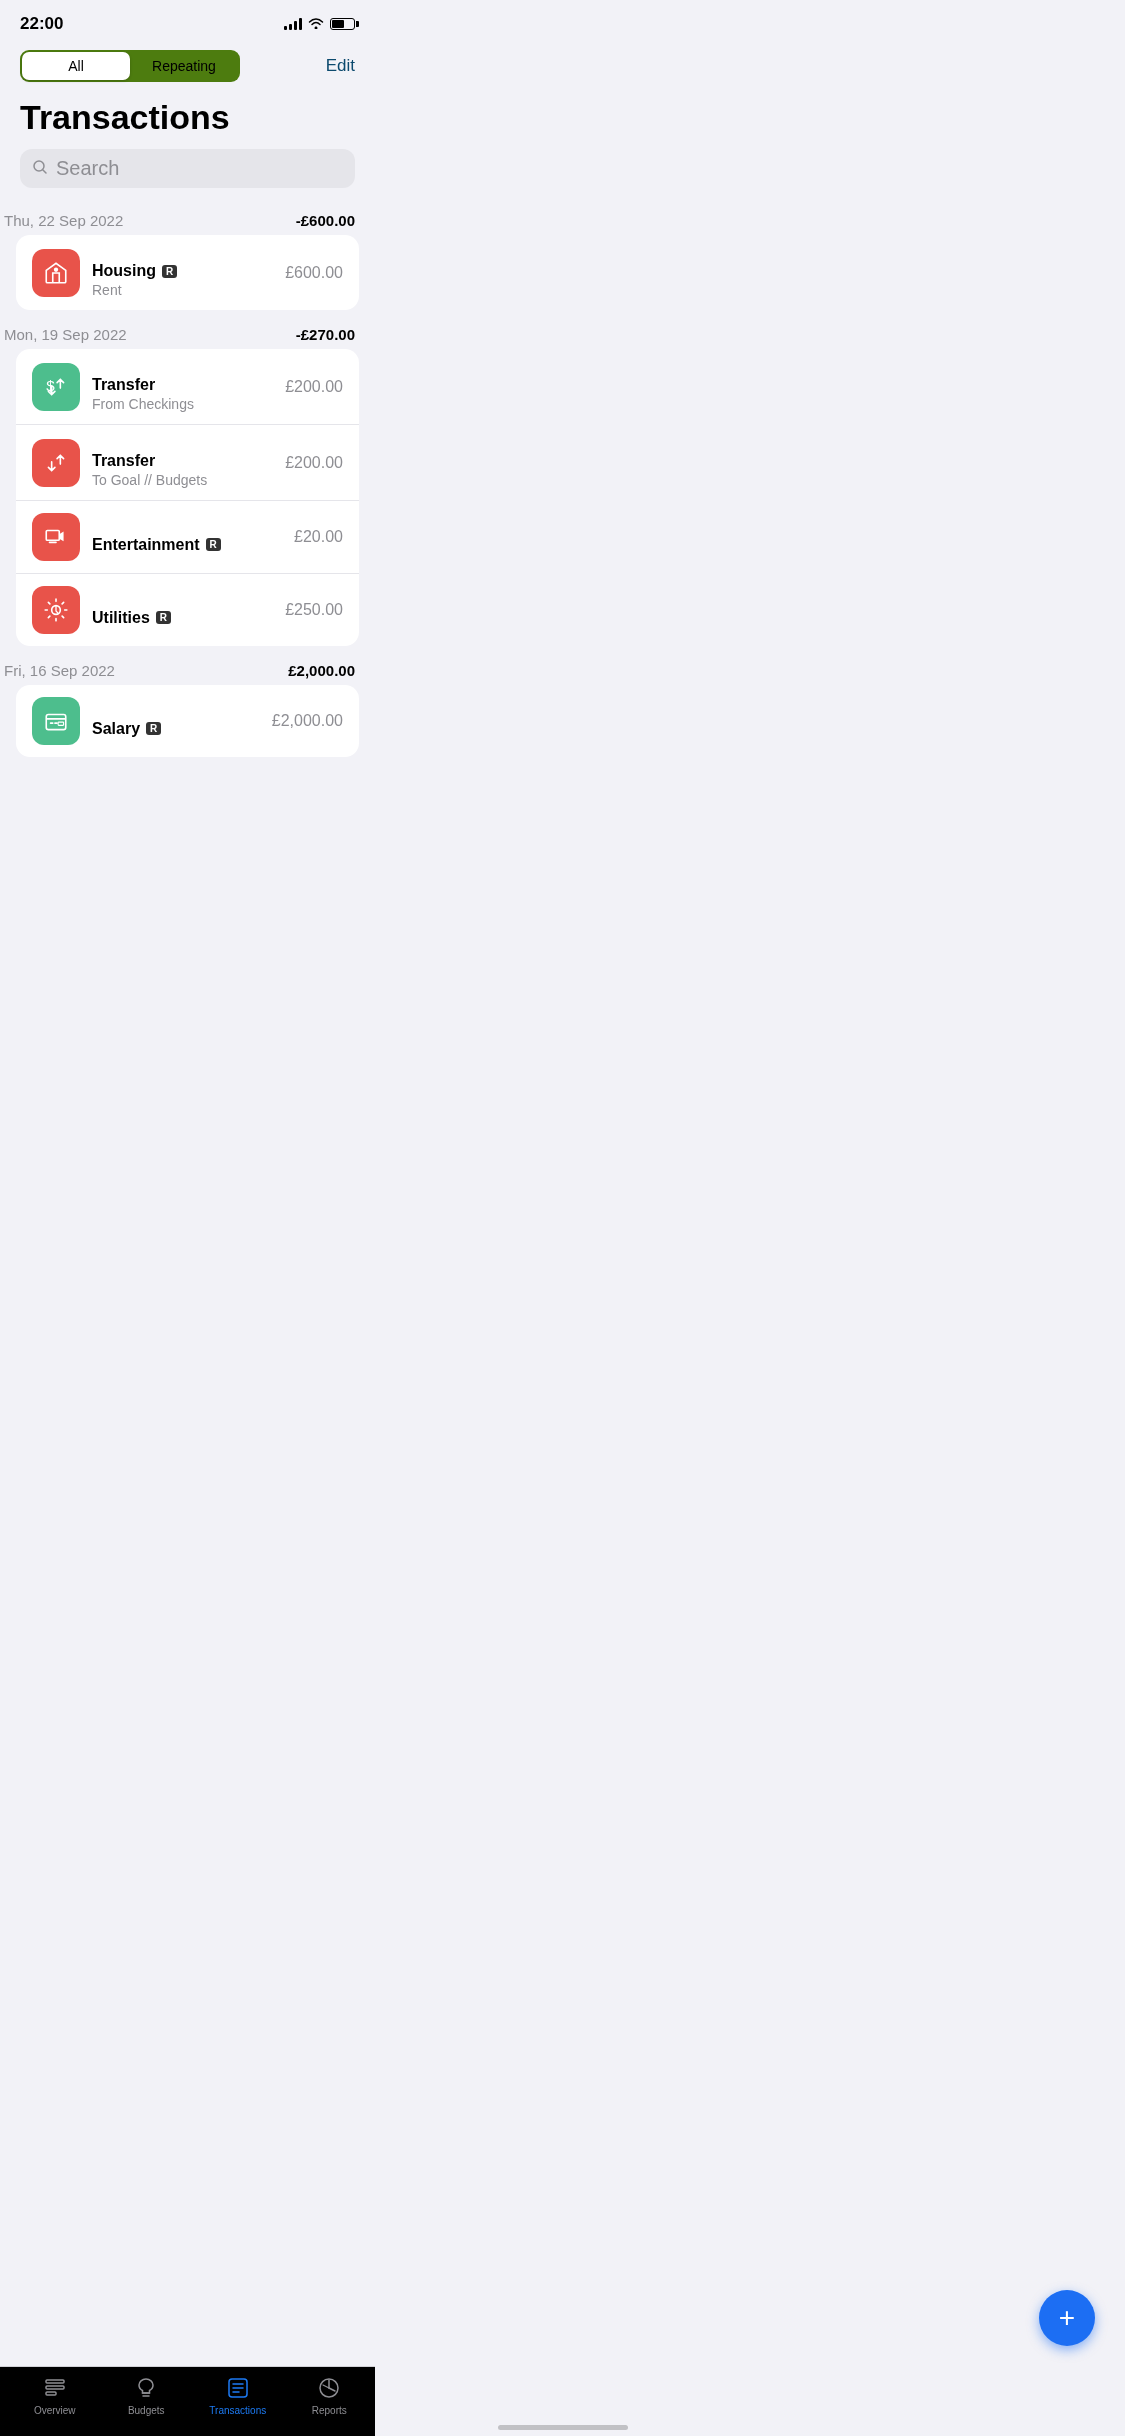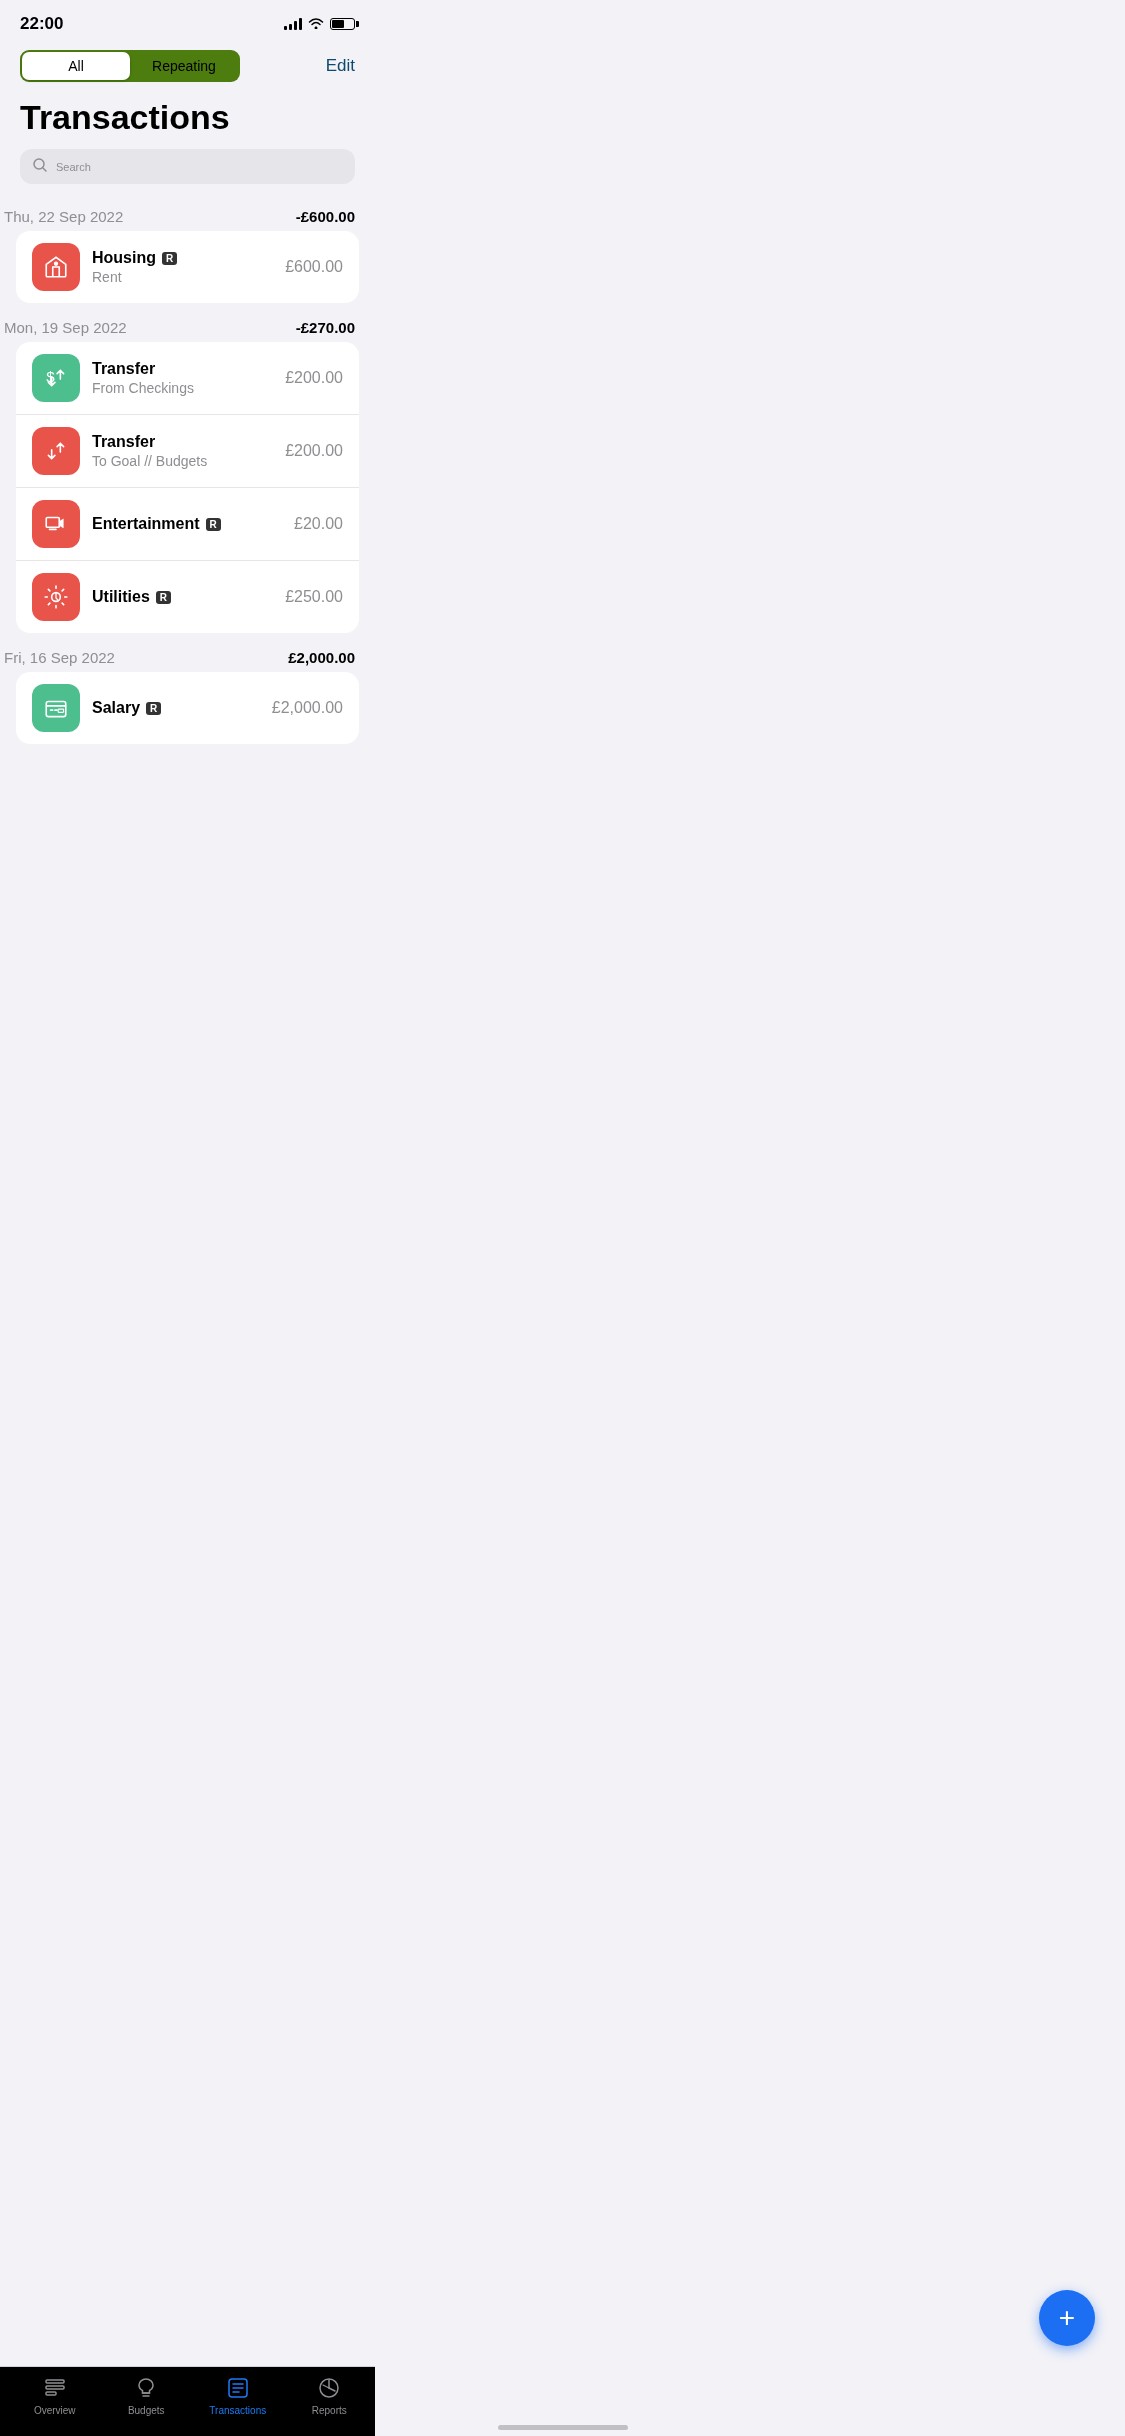"Search" .search-placeholder { font-size: 11px -> 20px }
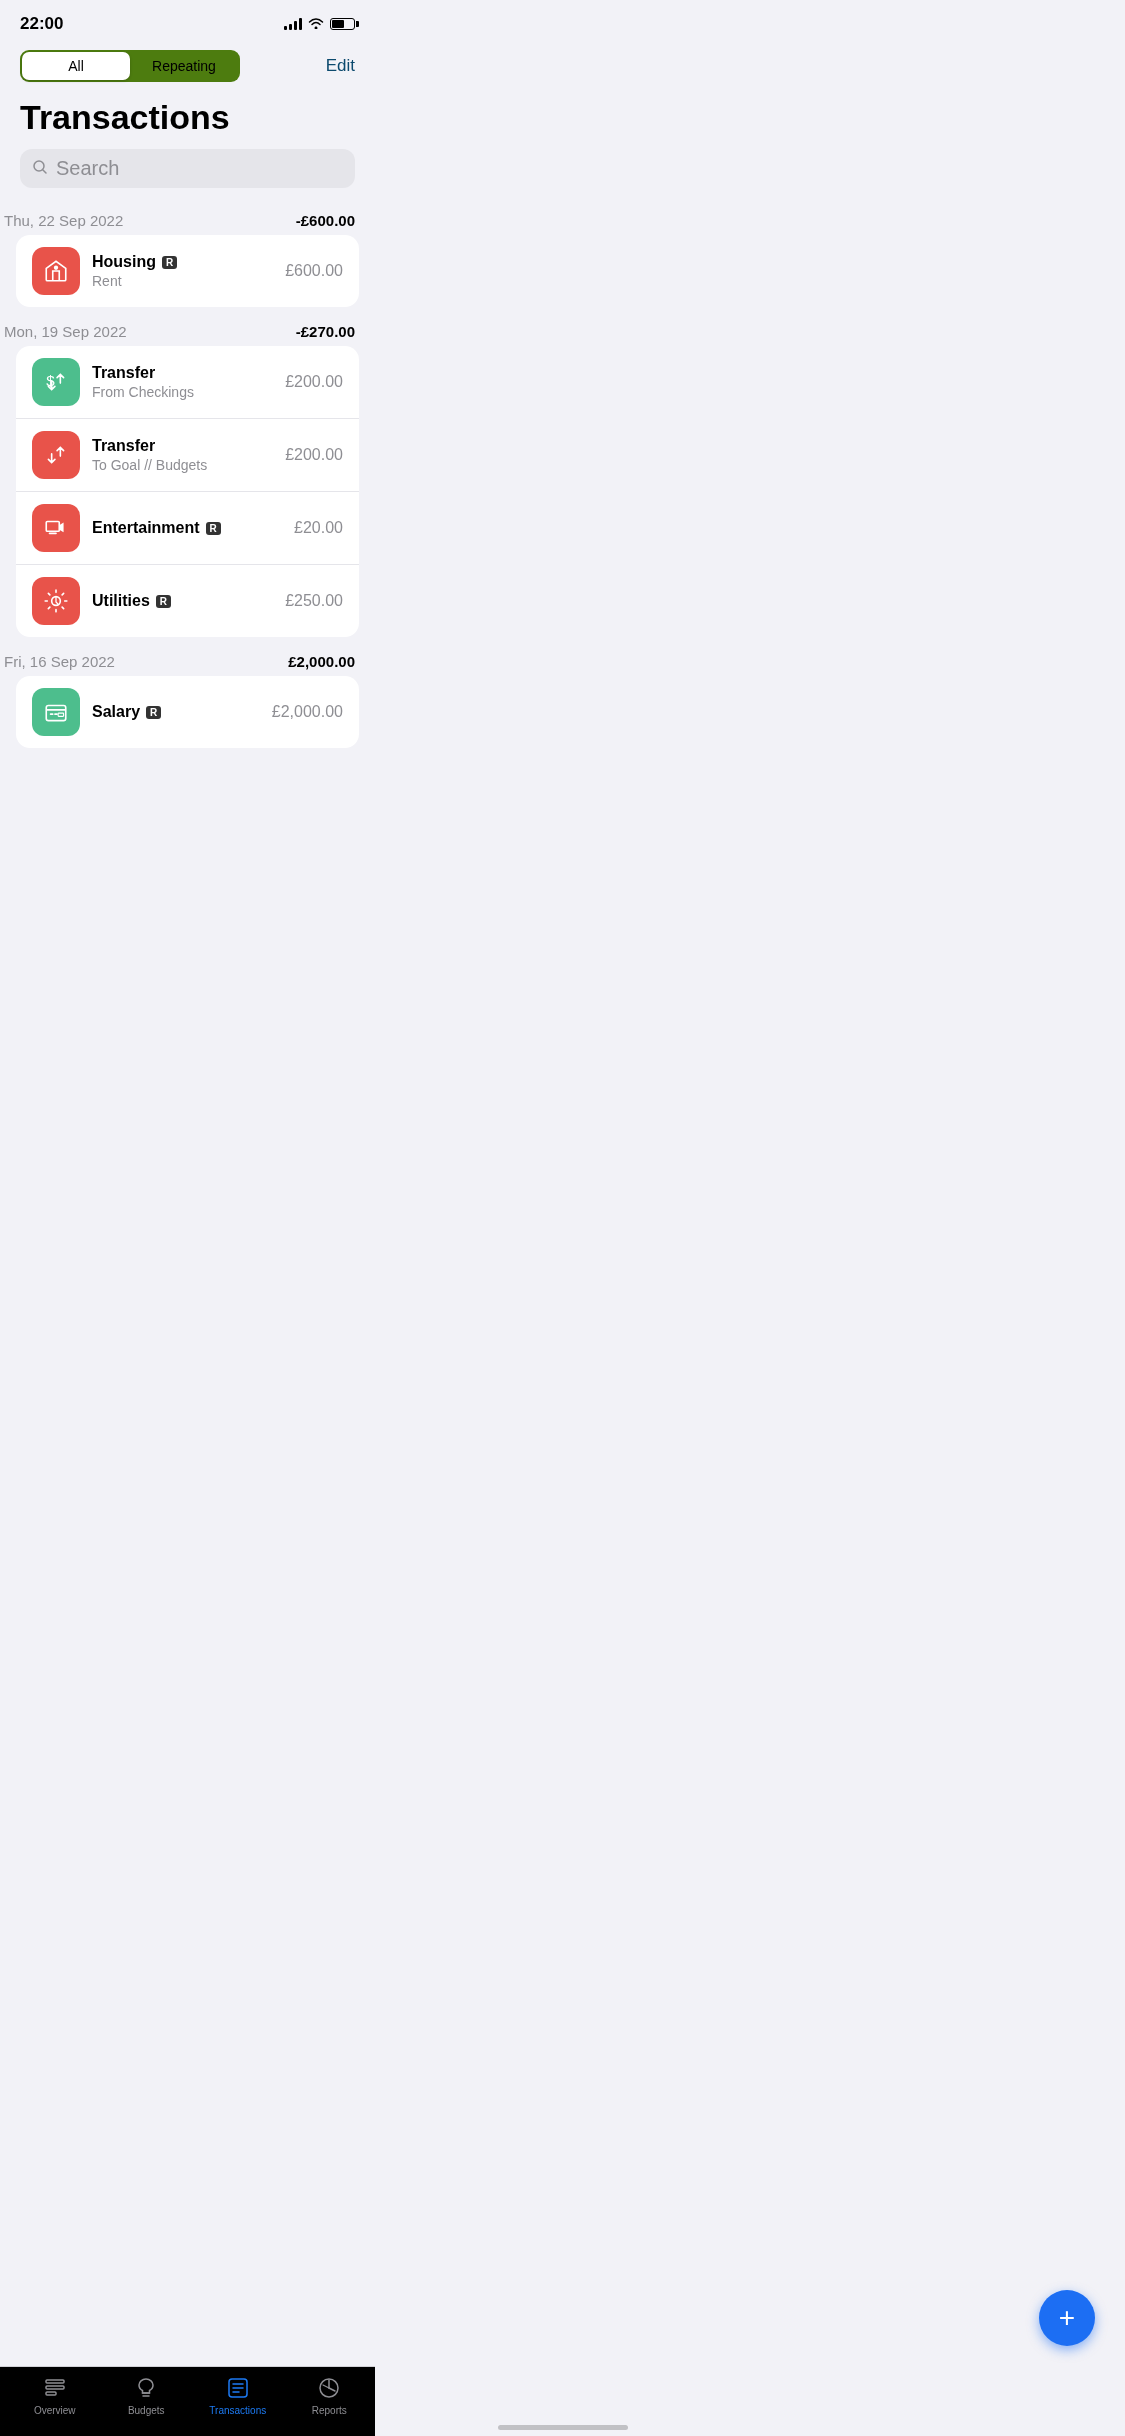"Housing" .transaction-name { margin-top: none -> 15px }
